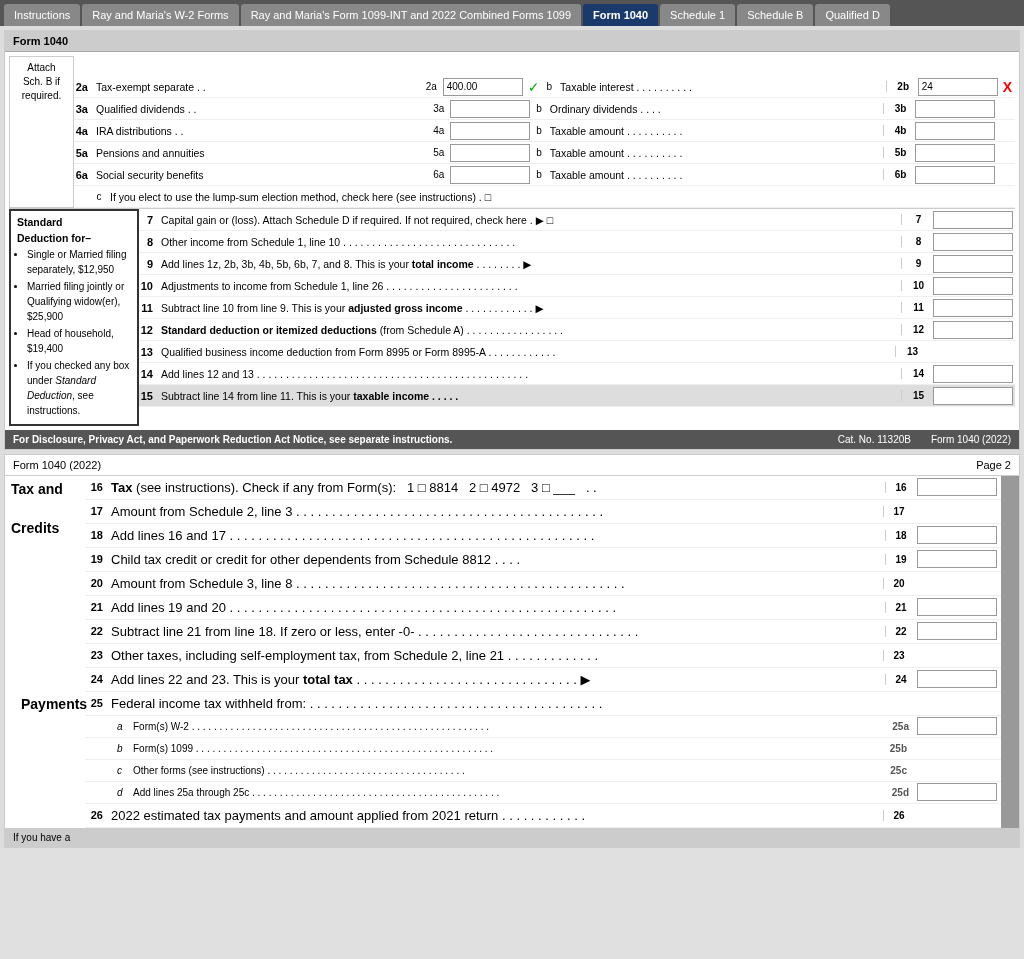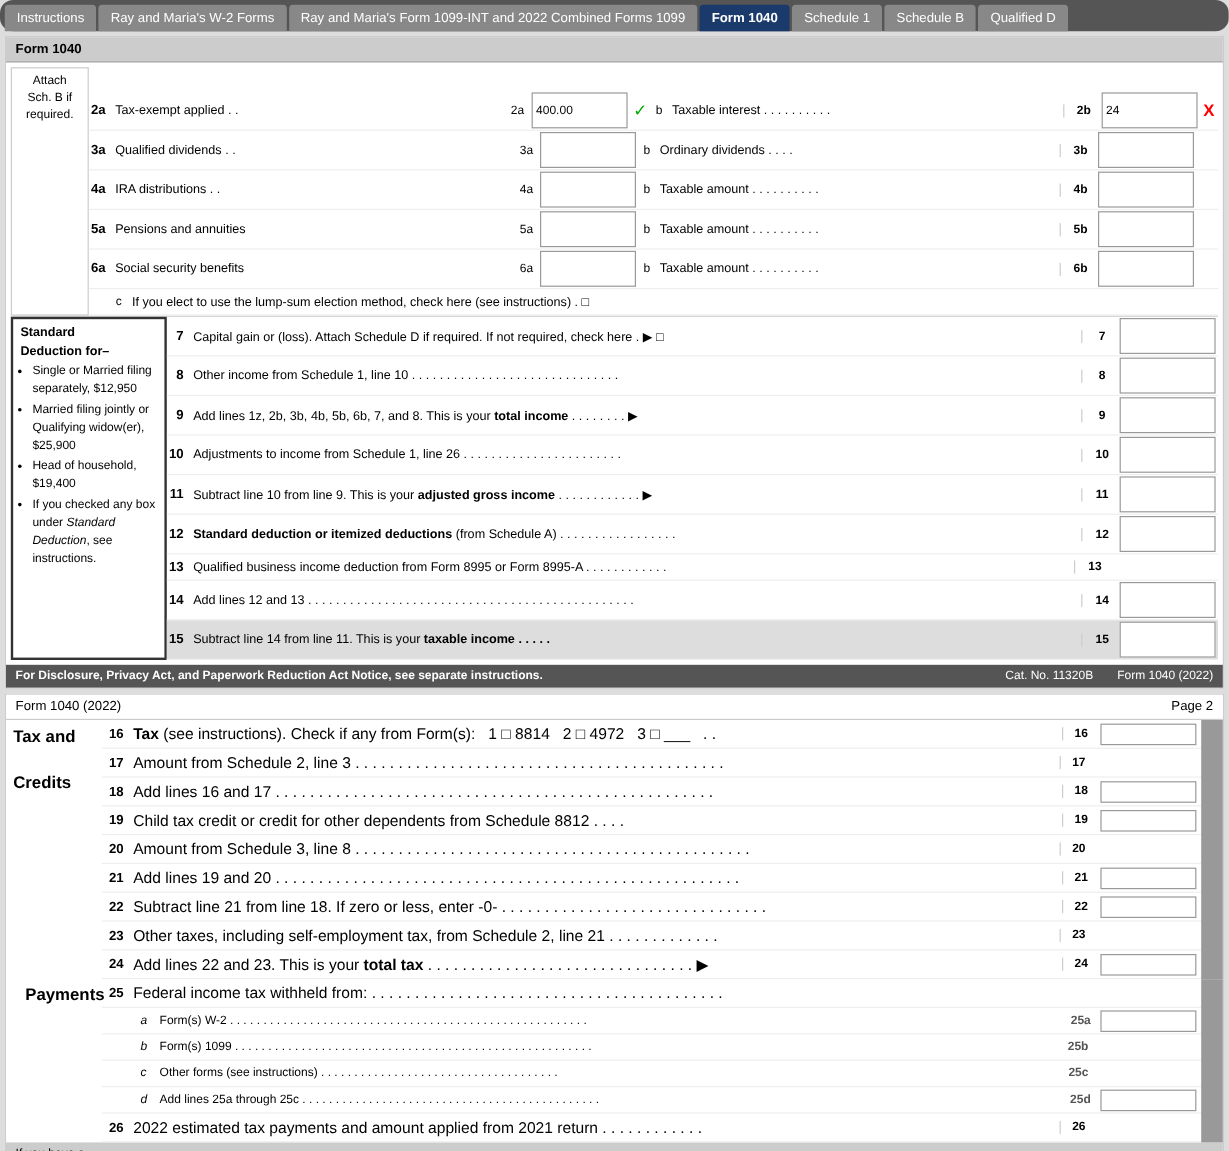"Instructions" .tab-bar { border-radius: 11px -> none }
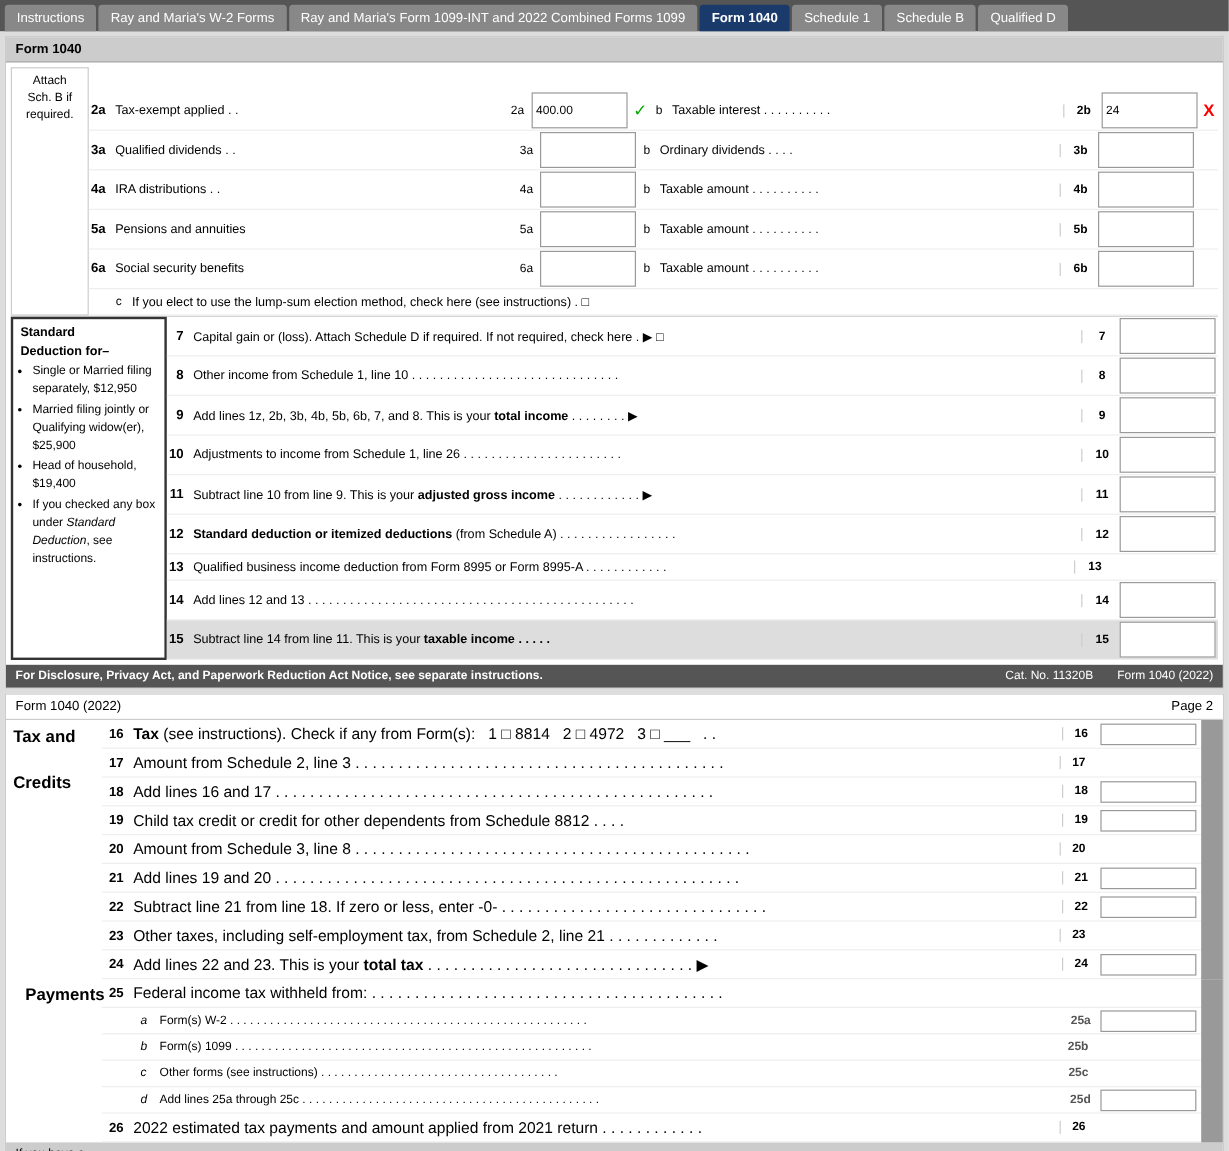"Tax-exempt applied . ." span.row-label { text: applied -> separate }
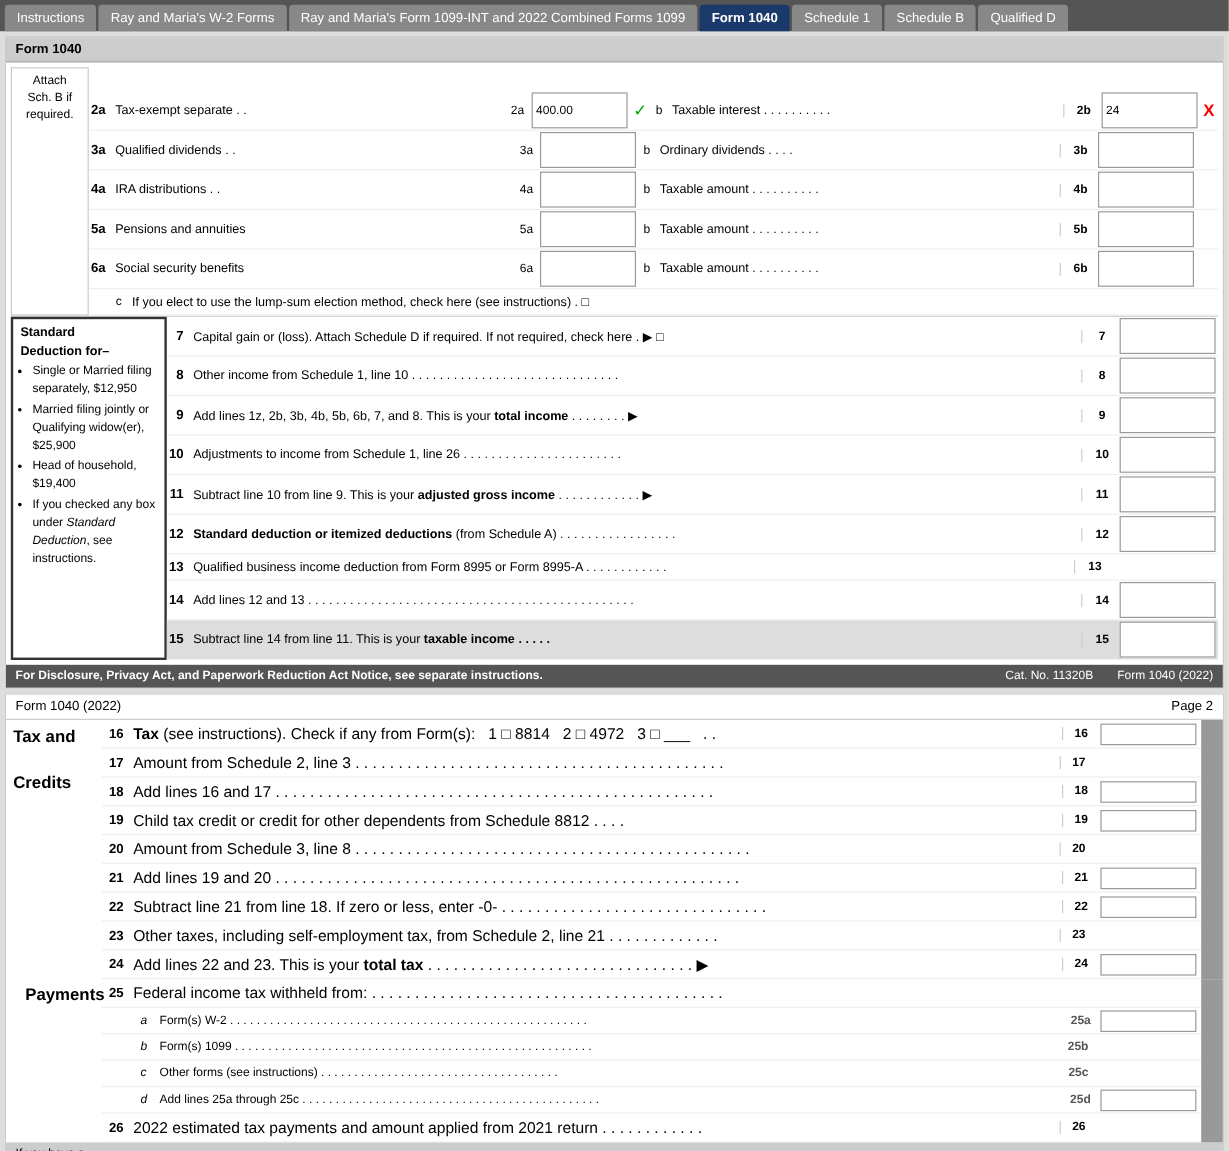"400.00" .field-box { height: 30px -> 18px }
